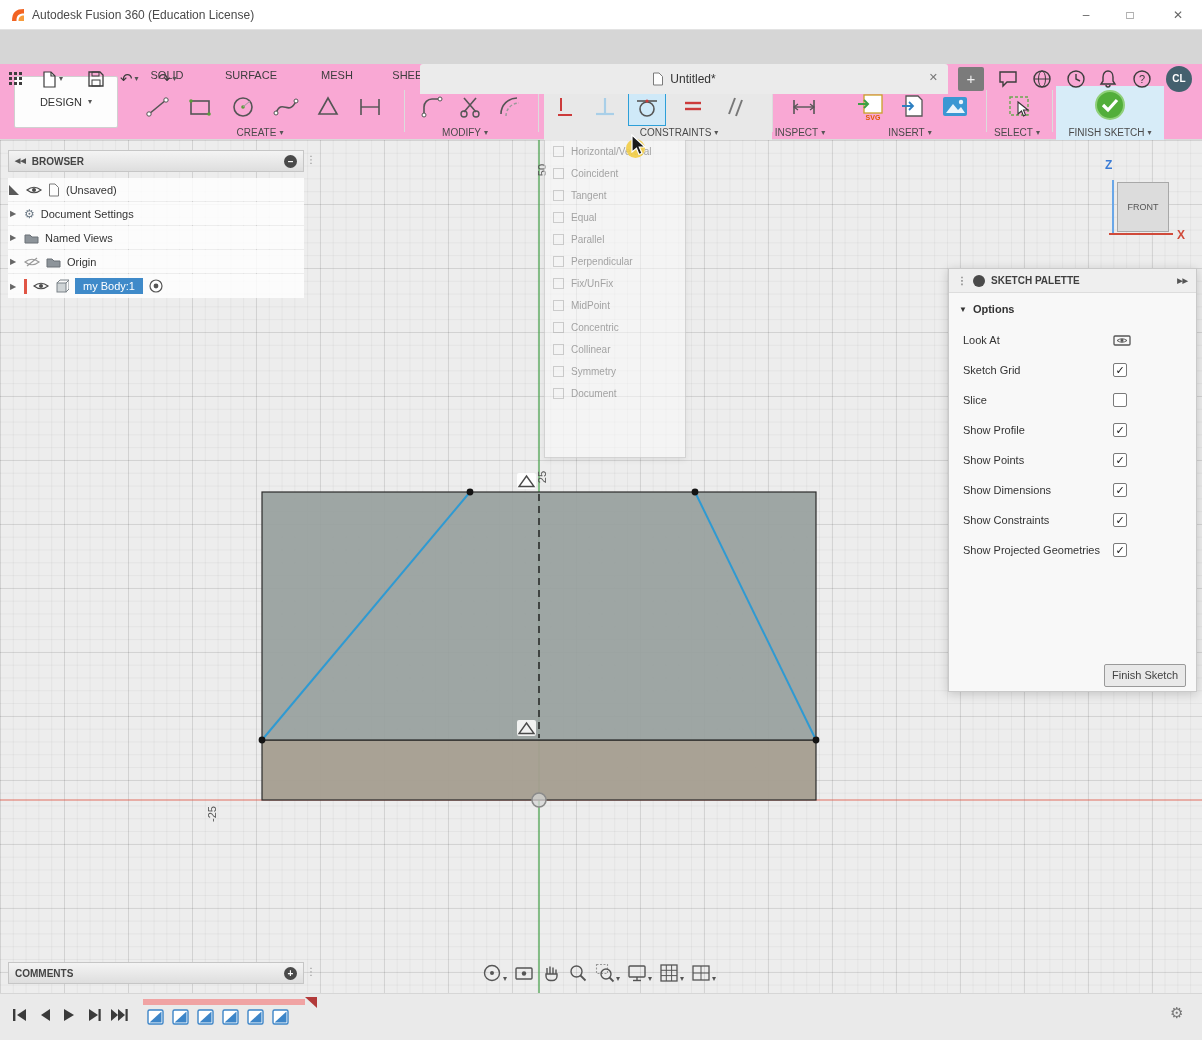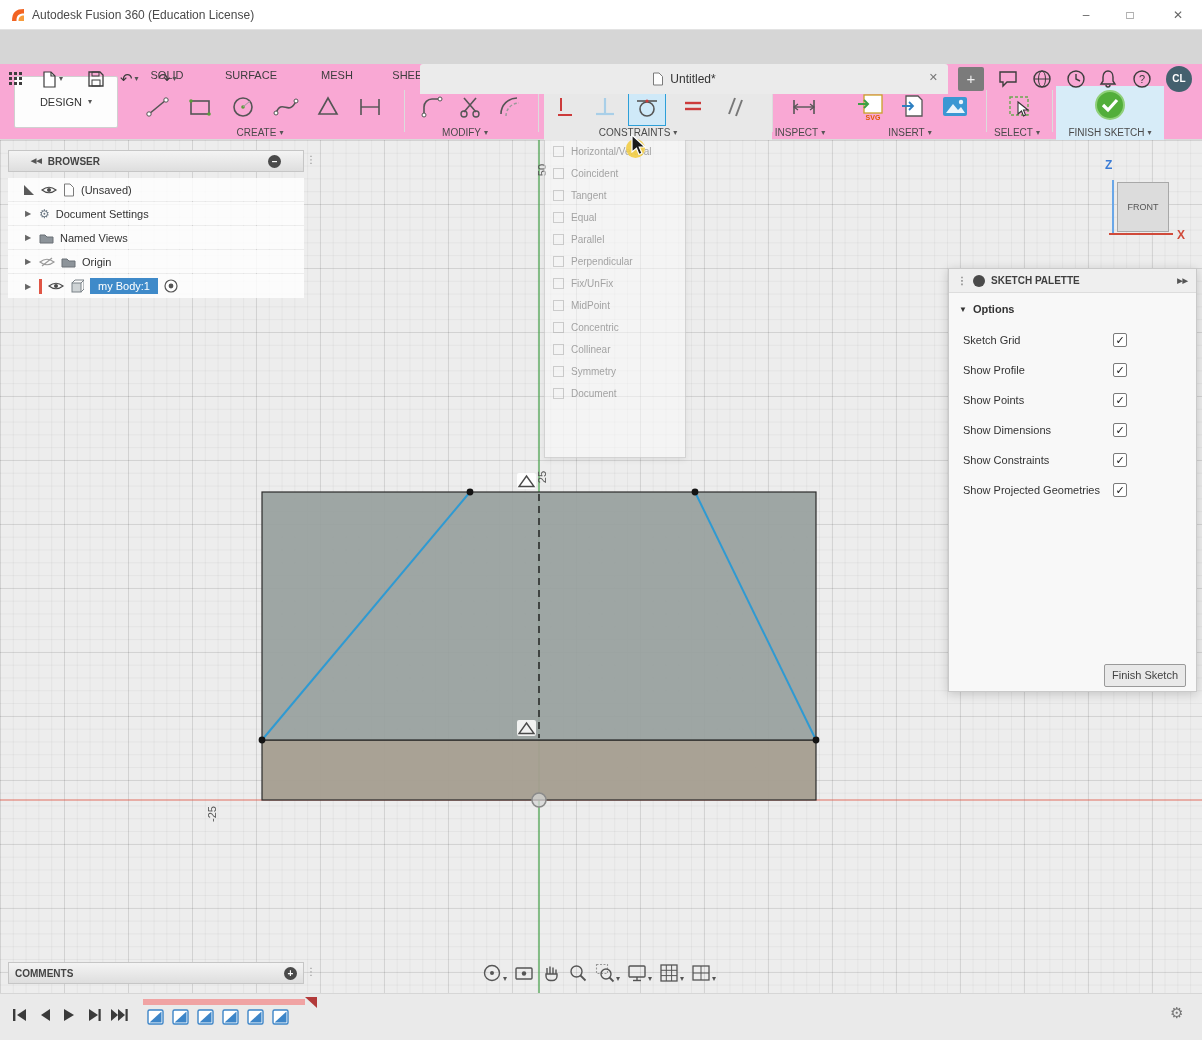"CONSTRAINTS" div.glabel { left: 578px -> 619px }
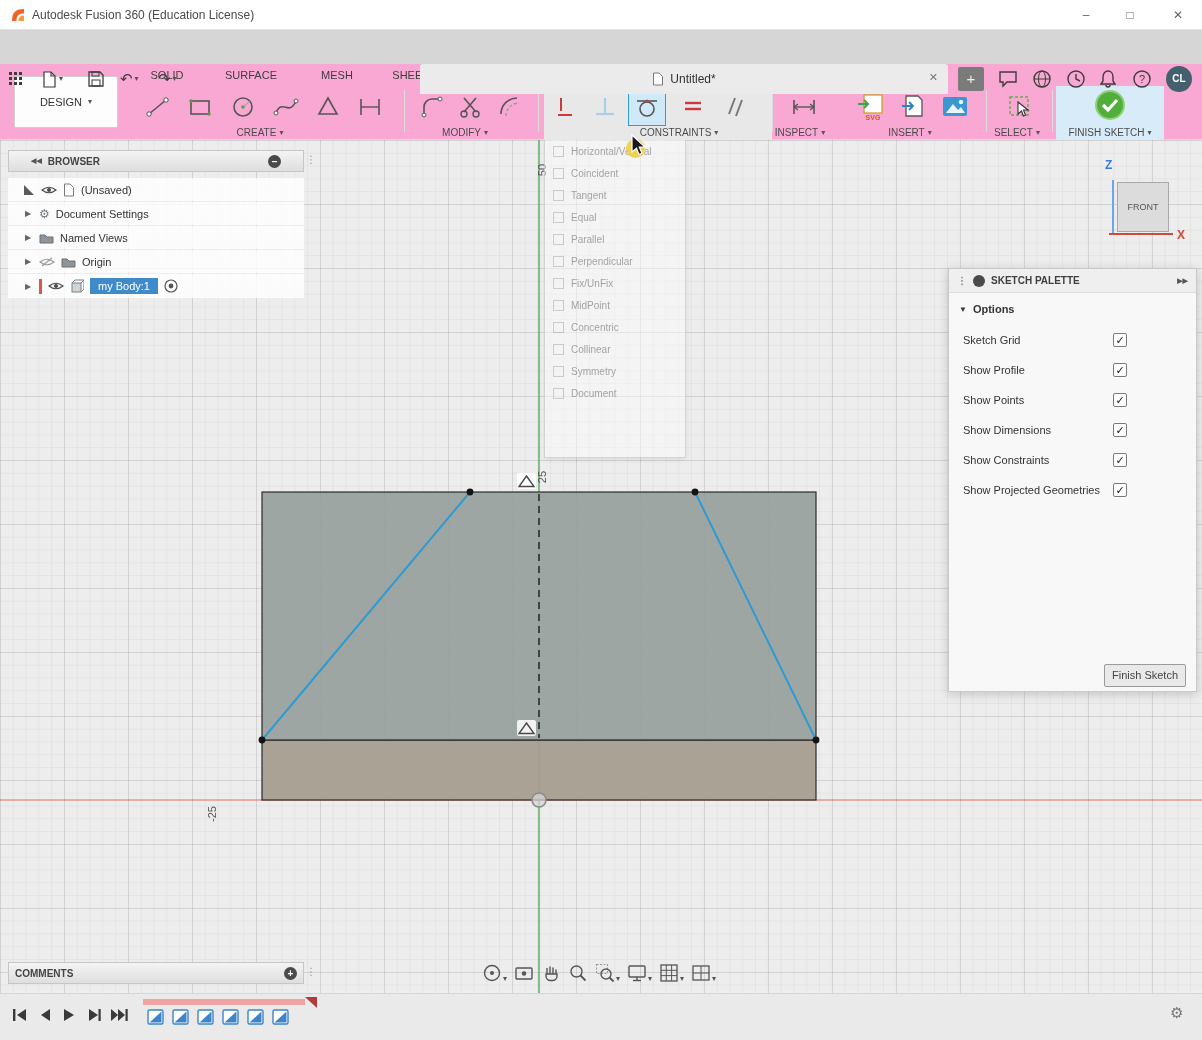"BROWSER" #browser-hdr { padding: 0 22px -> 0 6px }
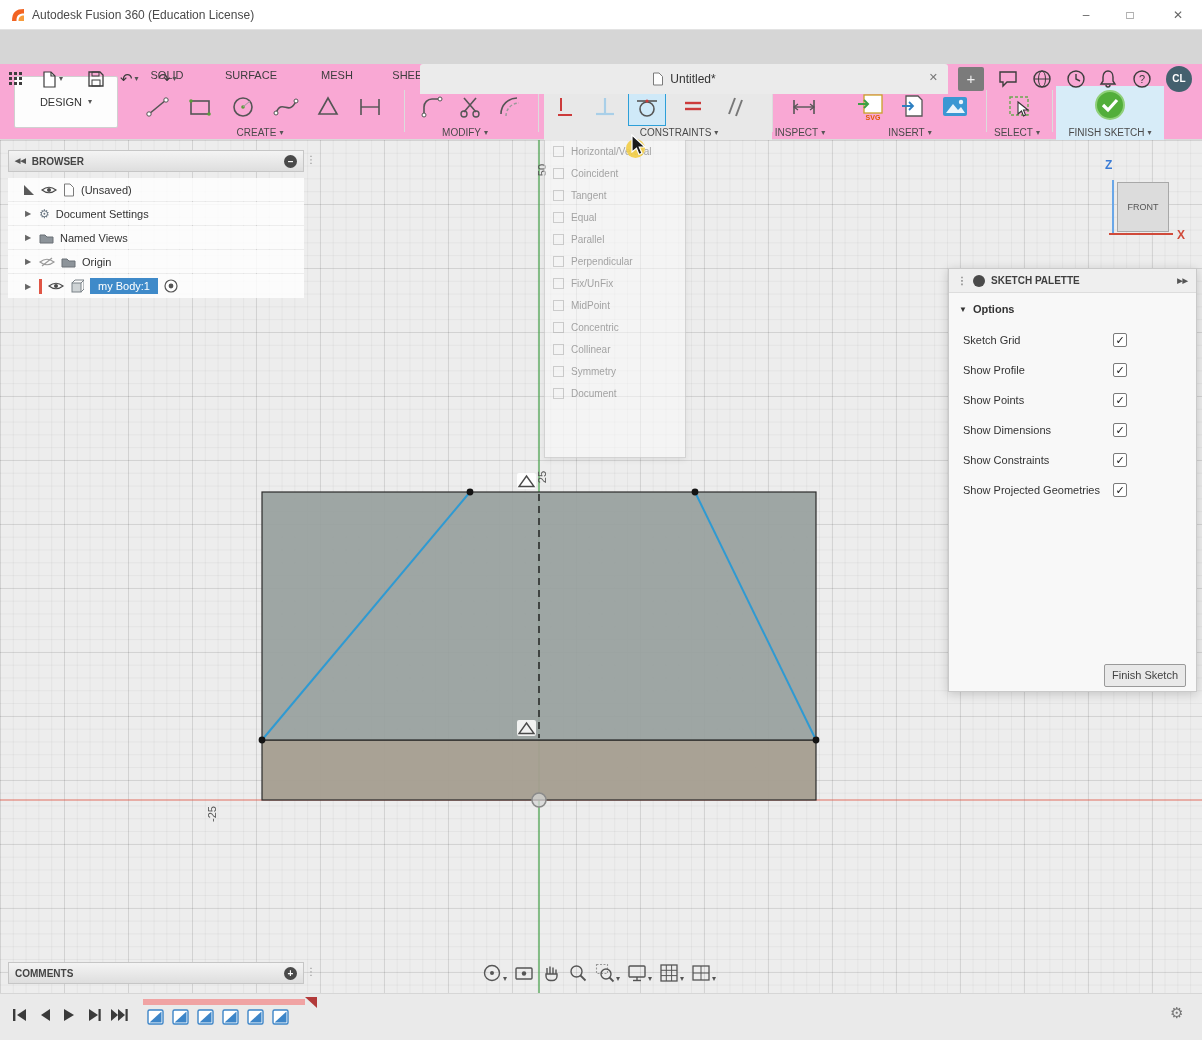"(Unsaved)" .brow { padding: 0 15px -> 0 0 }
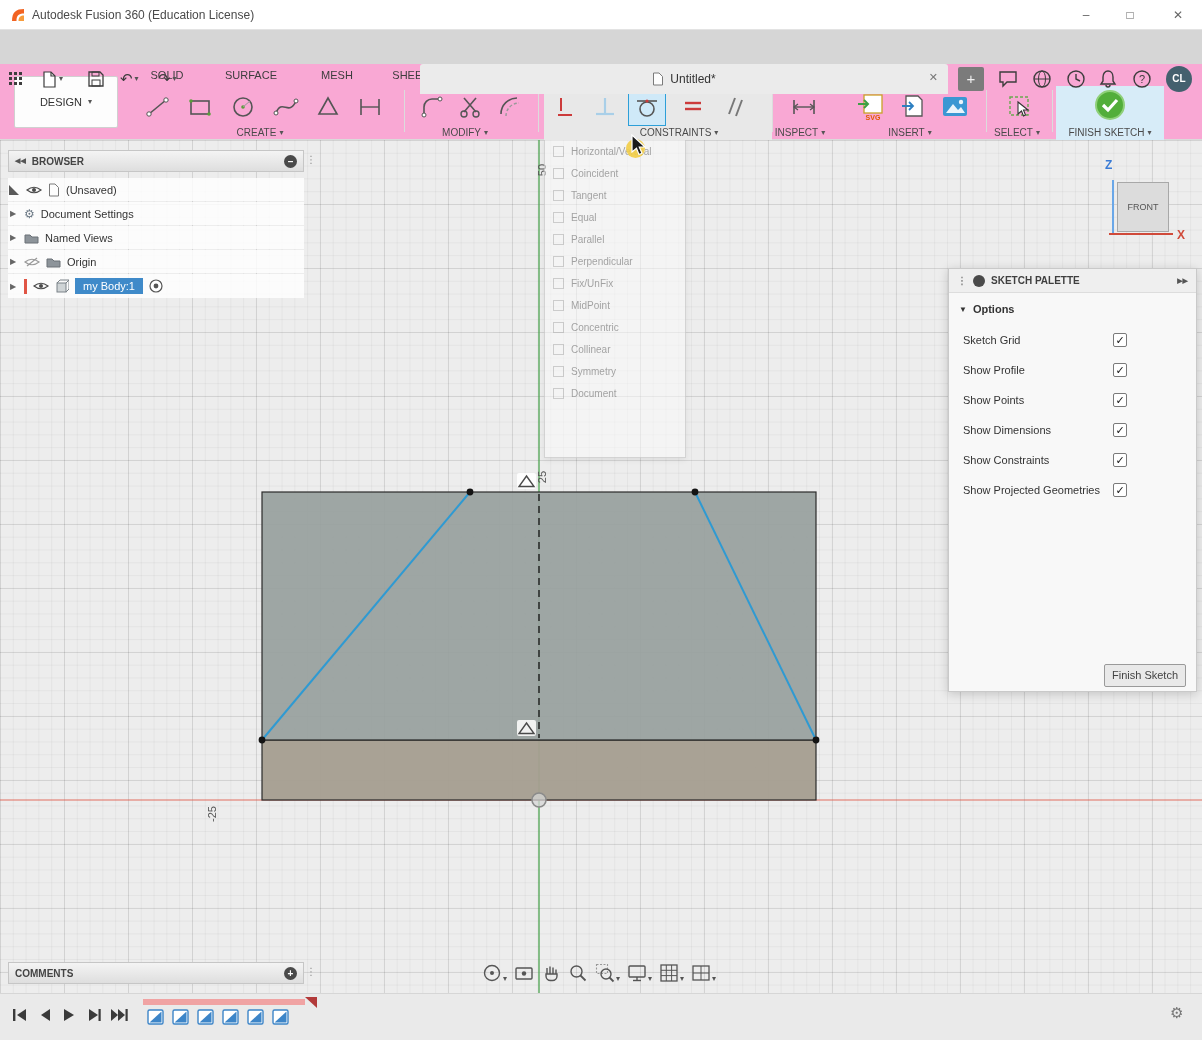"Look At" div.prow { html: none -> <div> <span>Look At</span> <span> <svg> <rect></rect> <path></path> <circle></circle> </svg> </span> </div> }
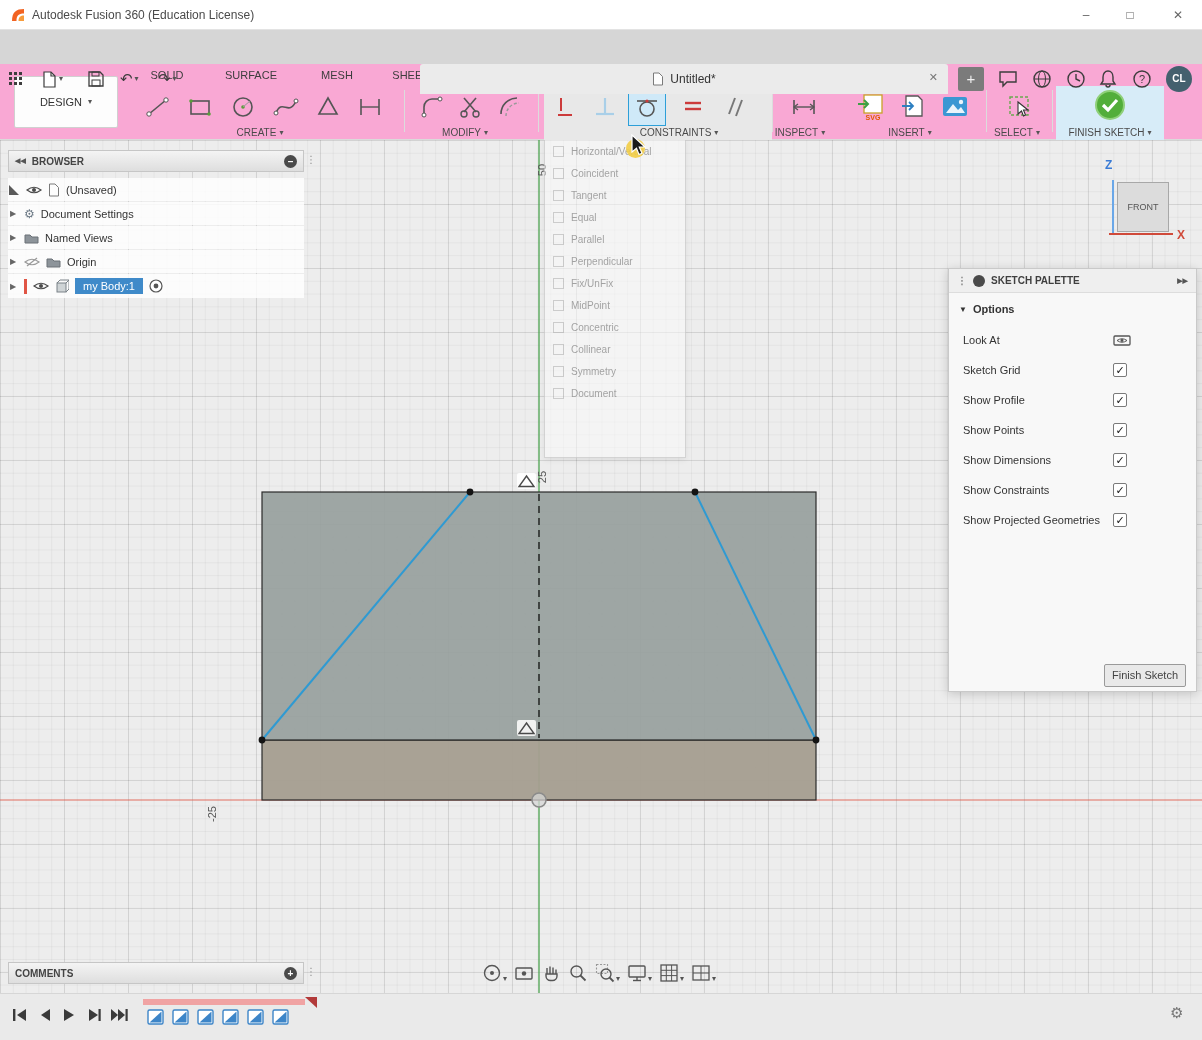"Slice" div.prow { html: none -> <div> <span>Slice</span> <span> <span></span> </span> </div> }
